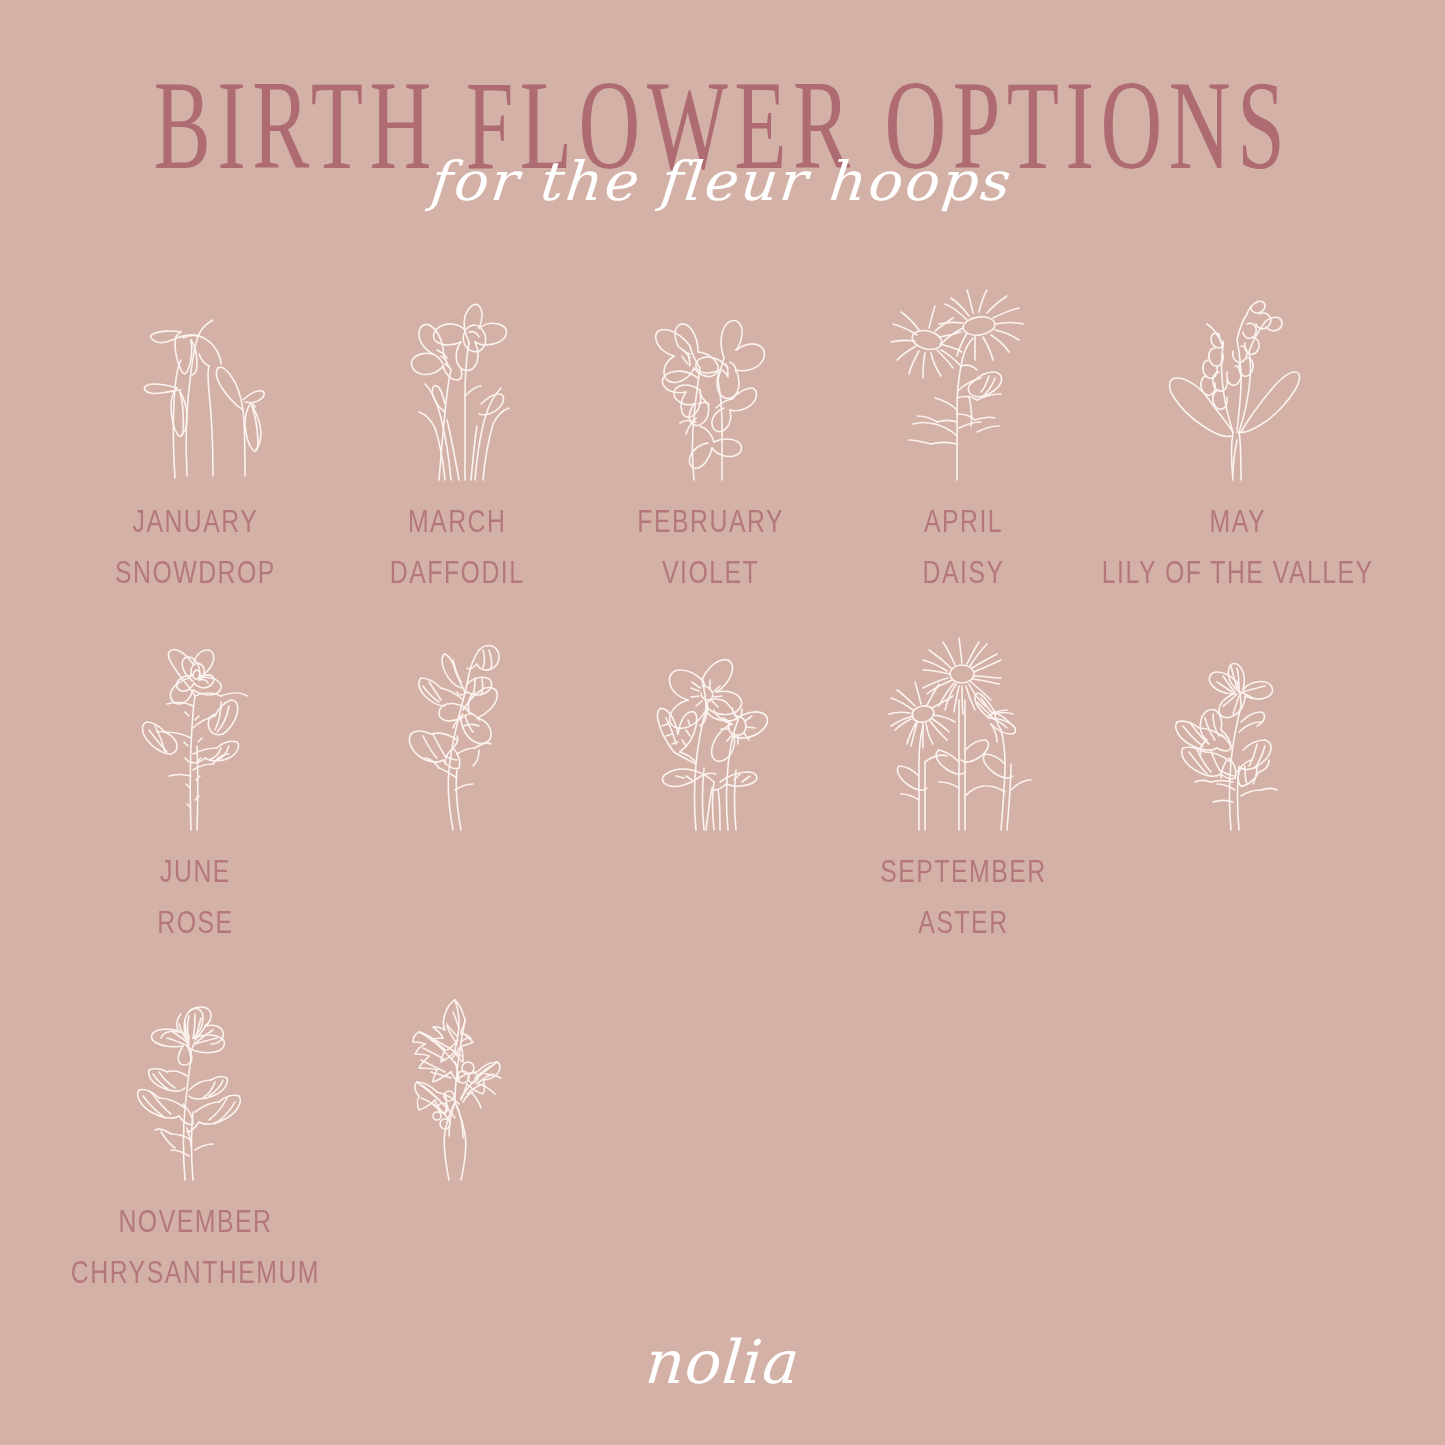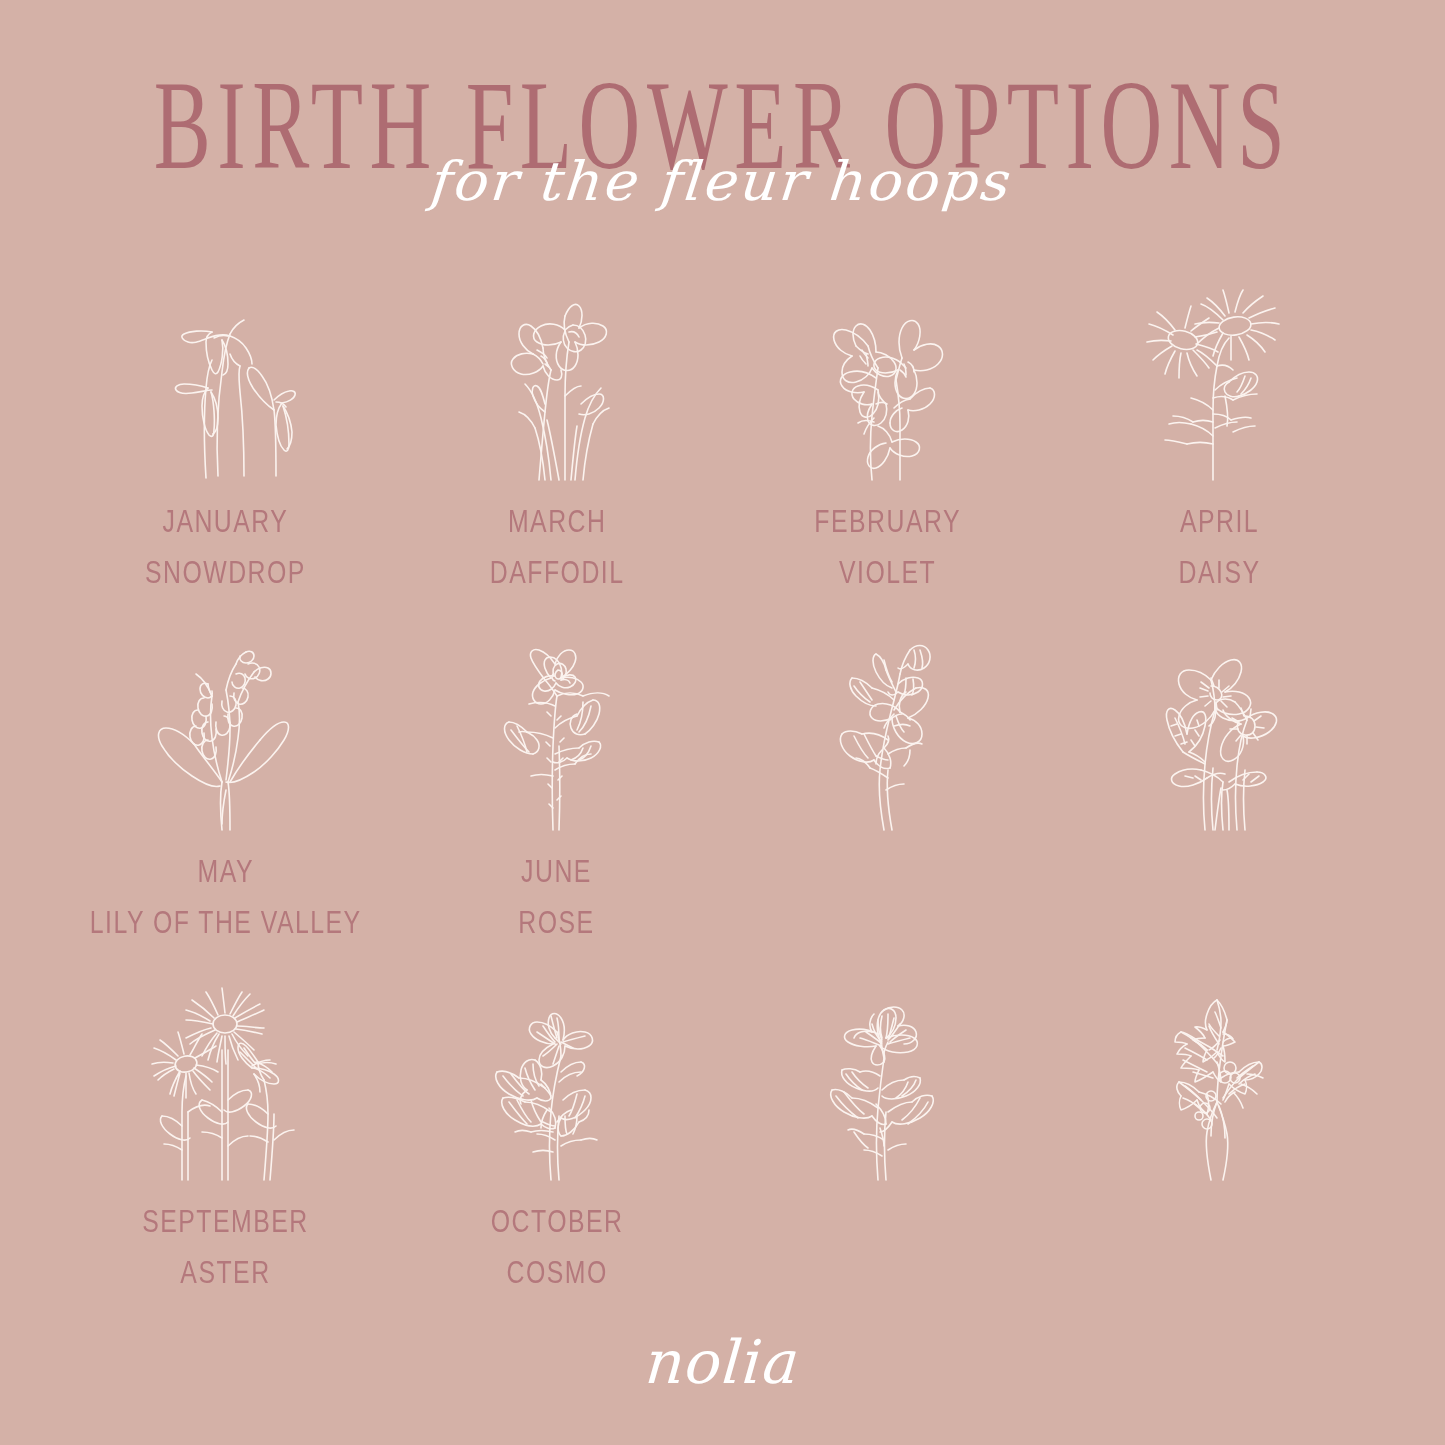"JANUARY" .grid { grid-template-columns: repeat(4, 1fr) -> repeat(5, 1fr) }
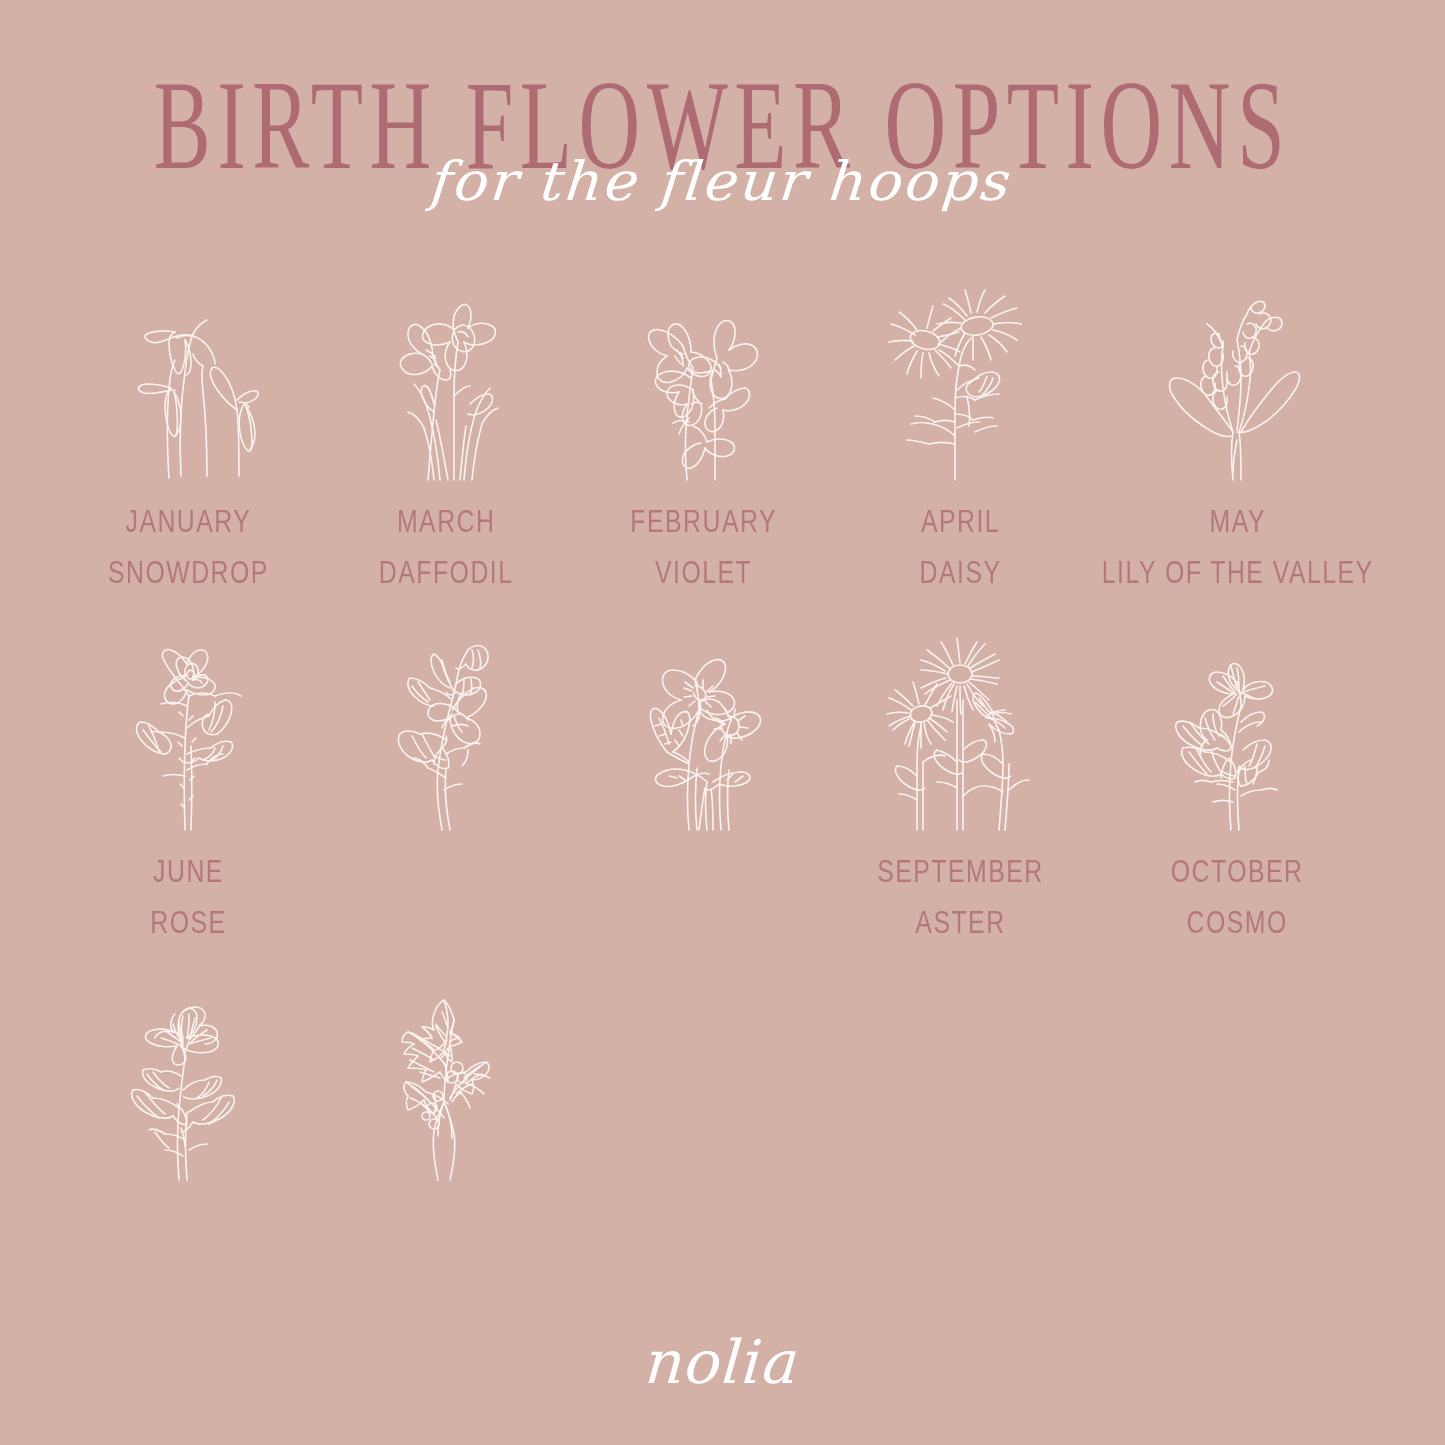"OCTOBER" div.labels { html: <div> <div>OCTOBER</div> <div>COSMO</div> </div> -> none }
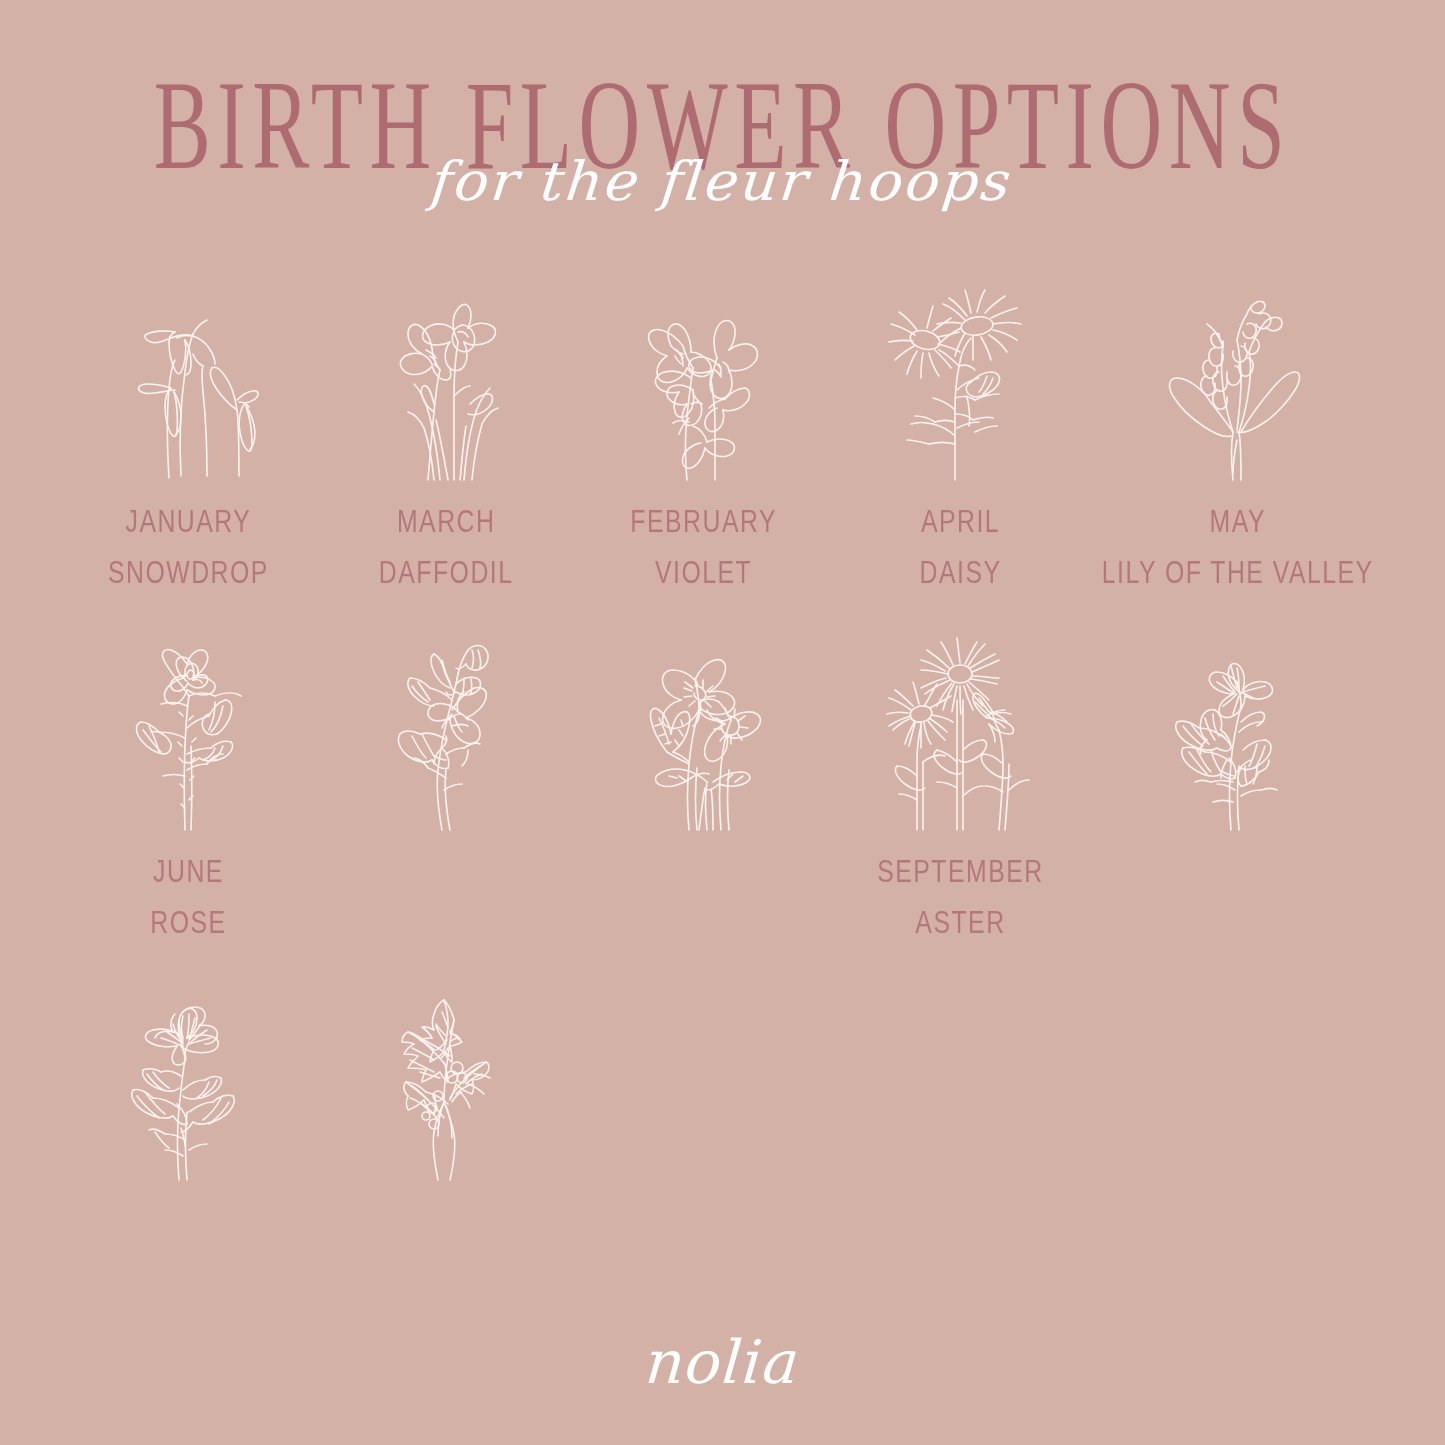"NOVEMBER" div.labels { html: none -> <div> <div>NOVEMBER</div> <div>CHRYSANTHEMUM</div> </div> }
